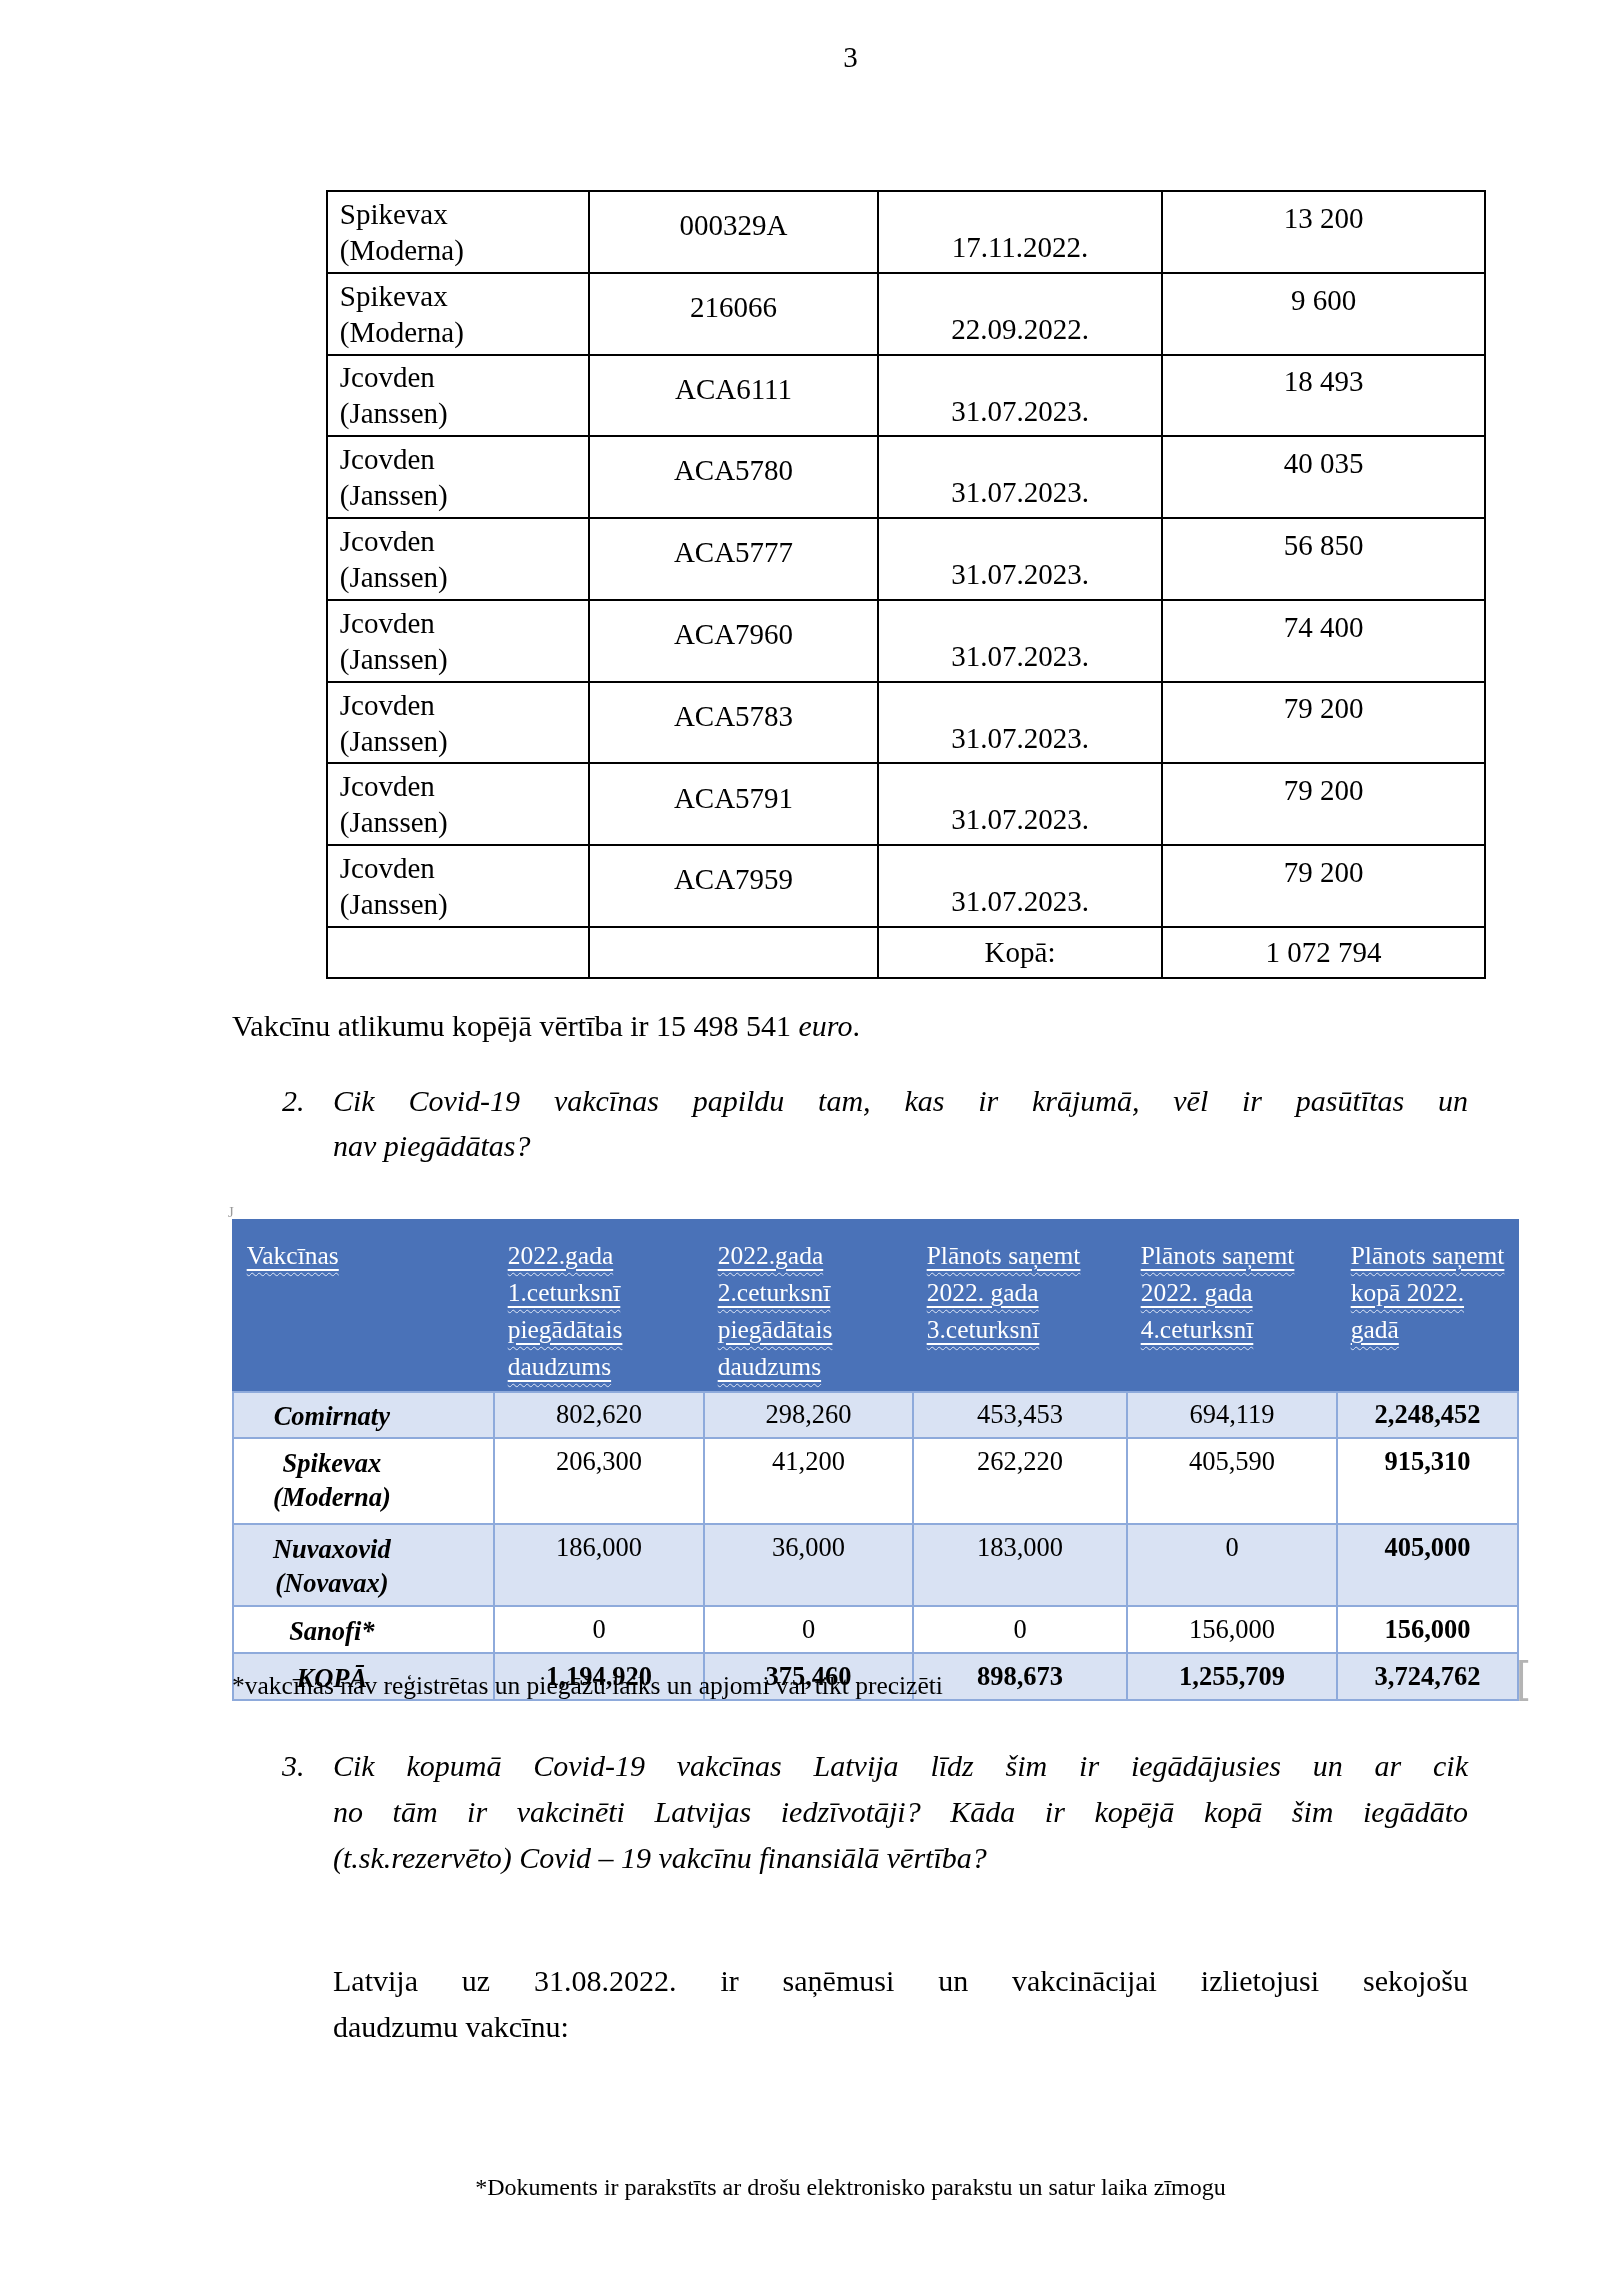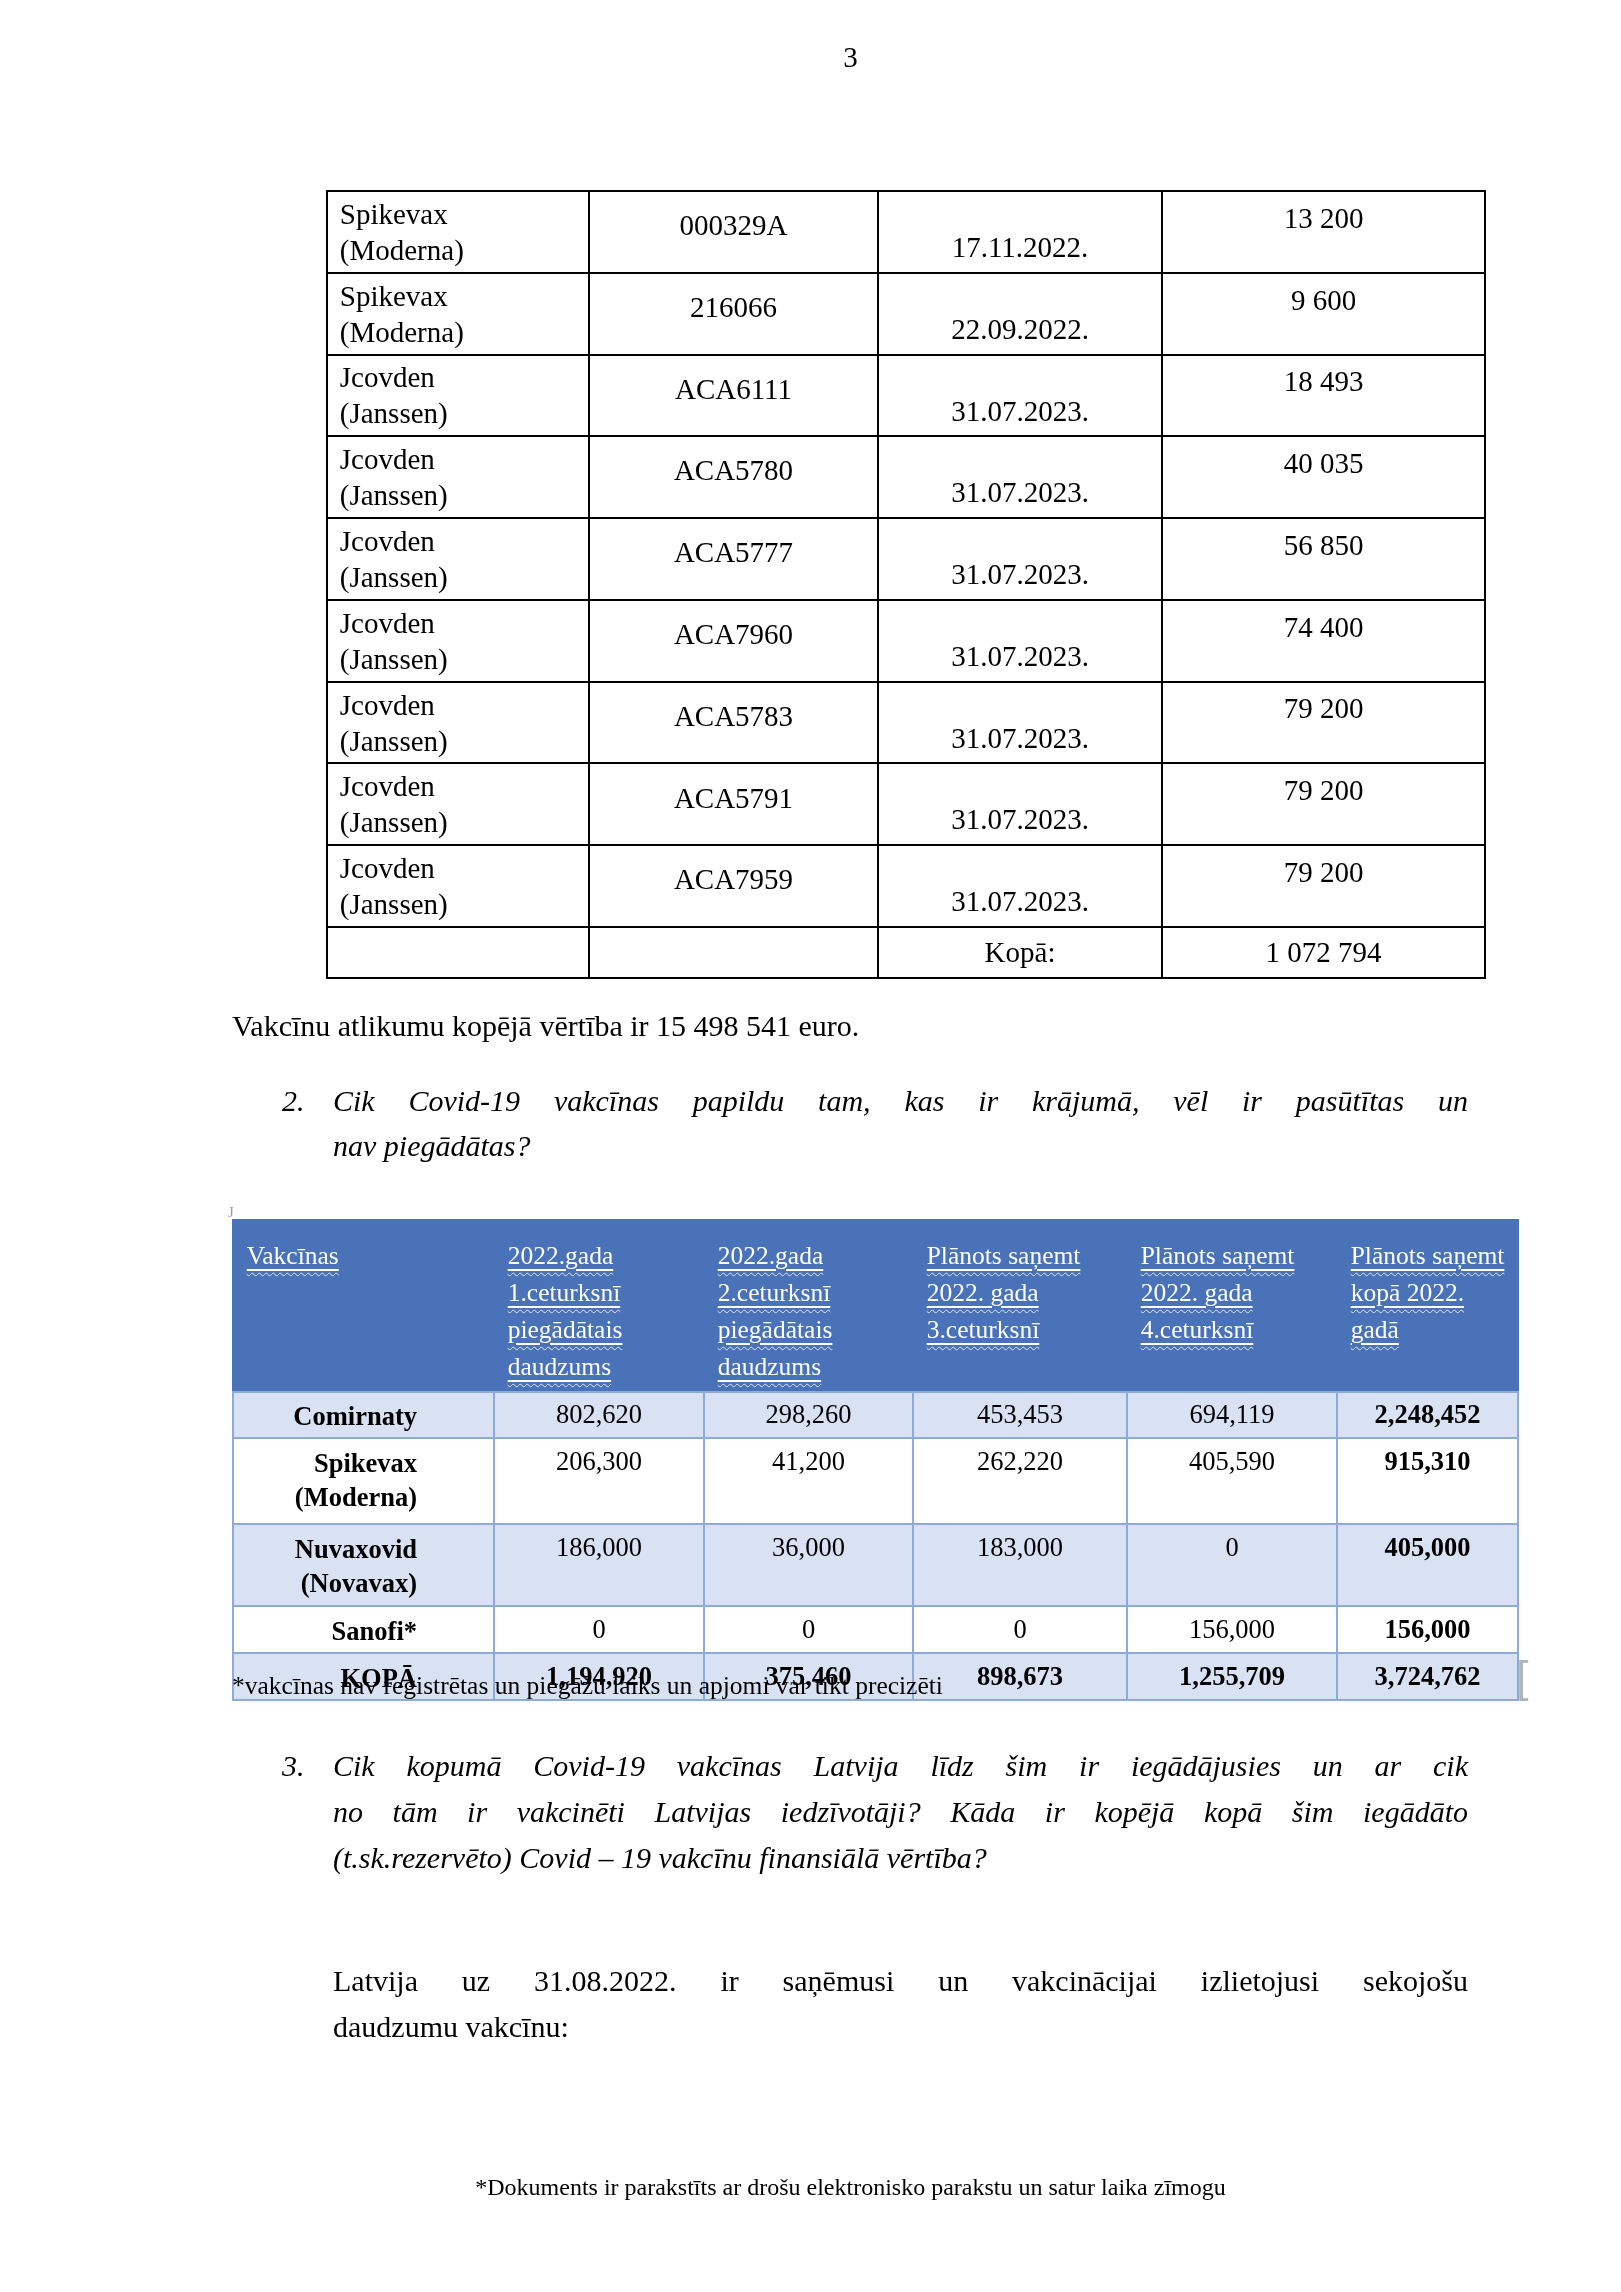"euro" .value-line .it { font-style: none -> italic }
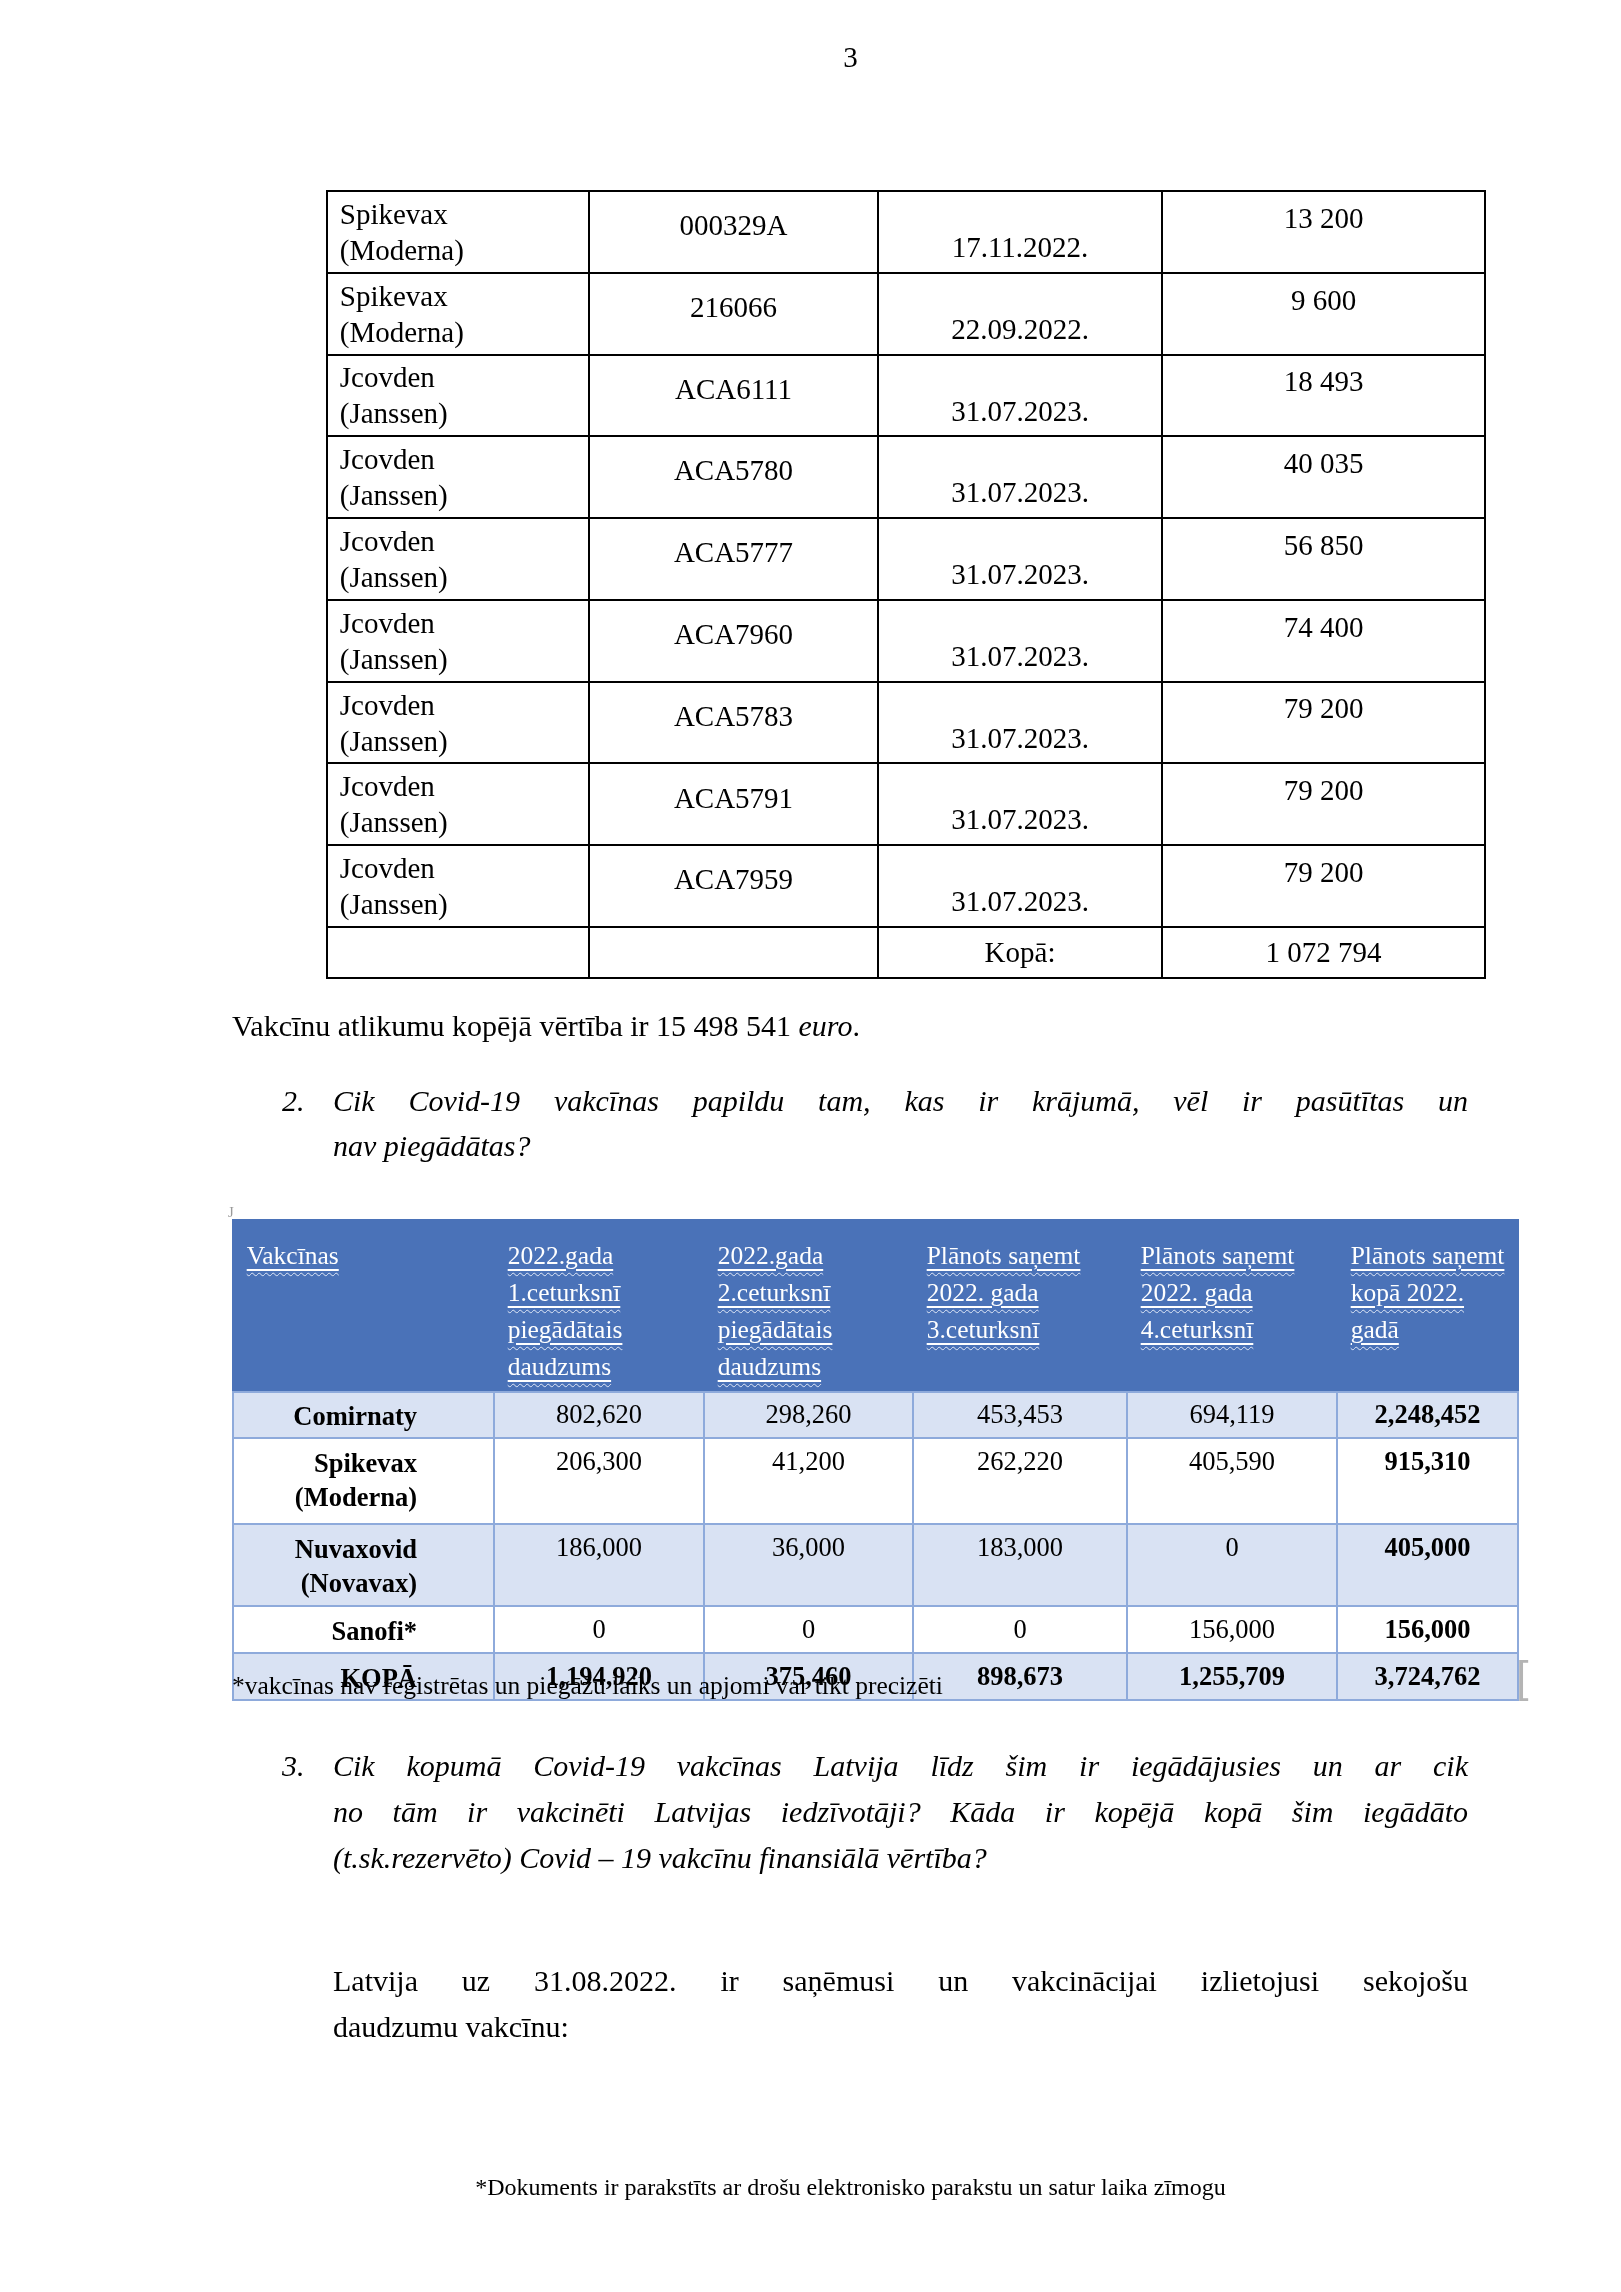"Comirnaty" .t2 .lbl { font-style: none -> italic; text-align: right -> center }
